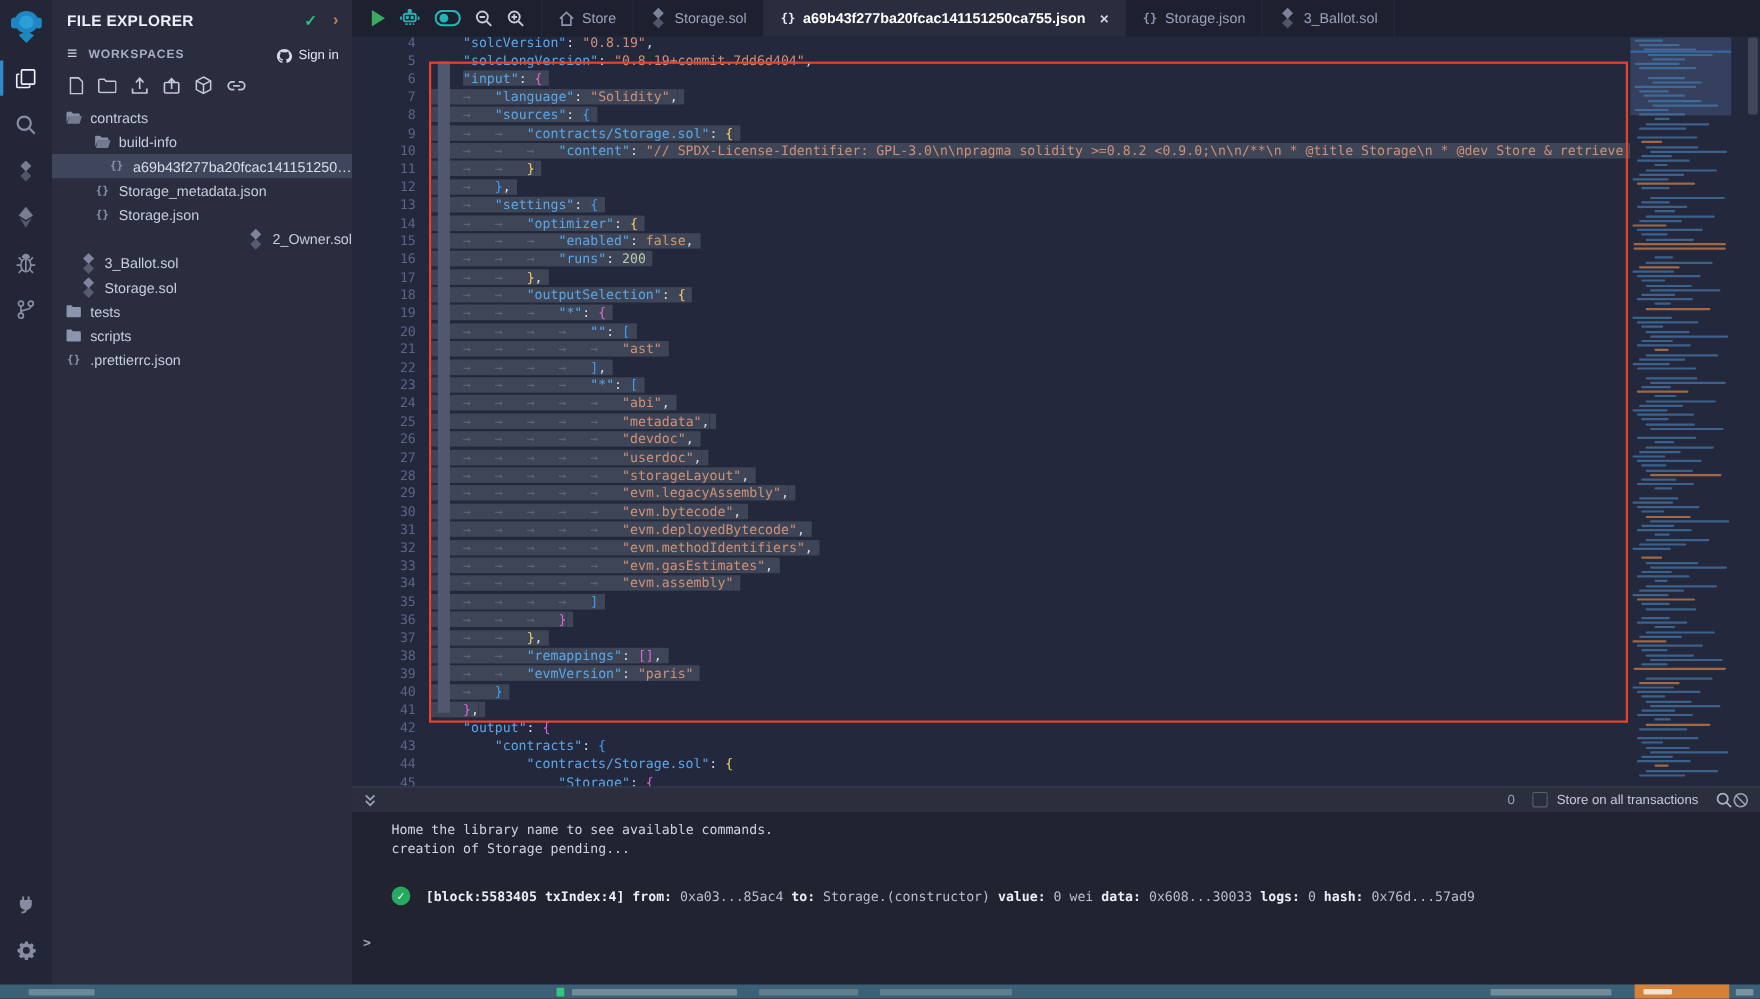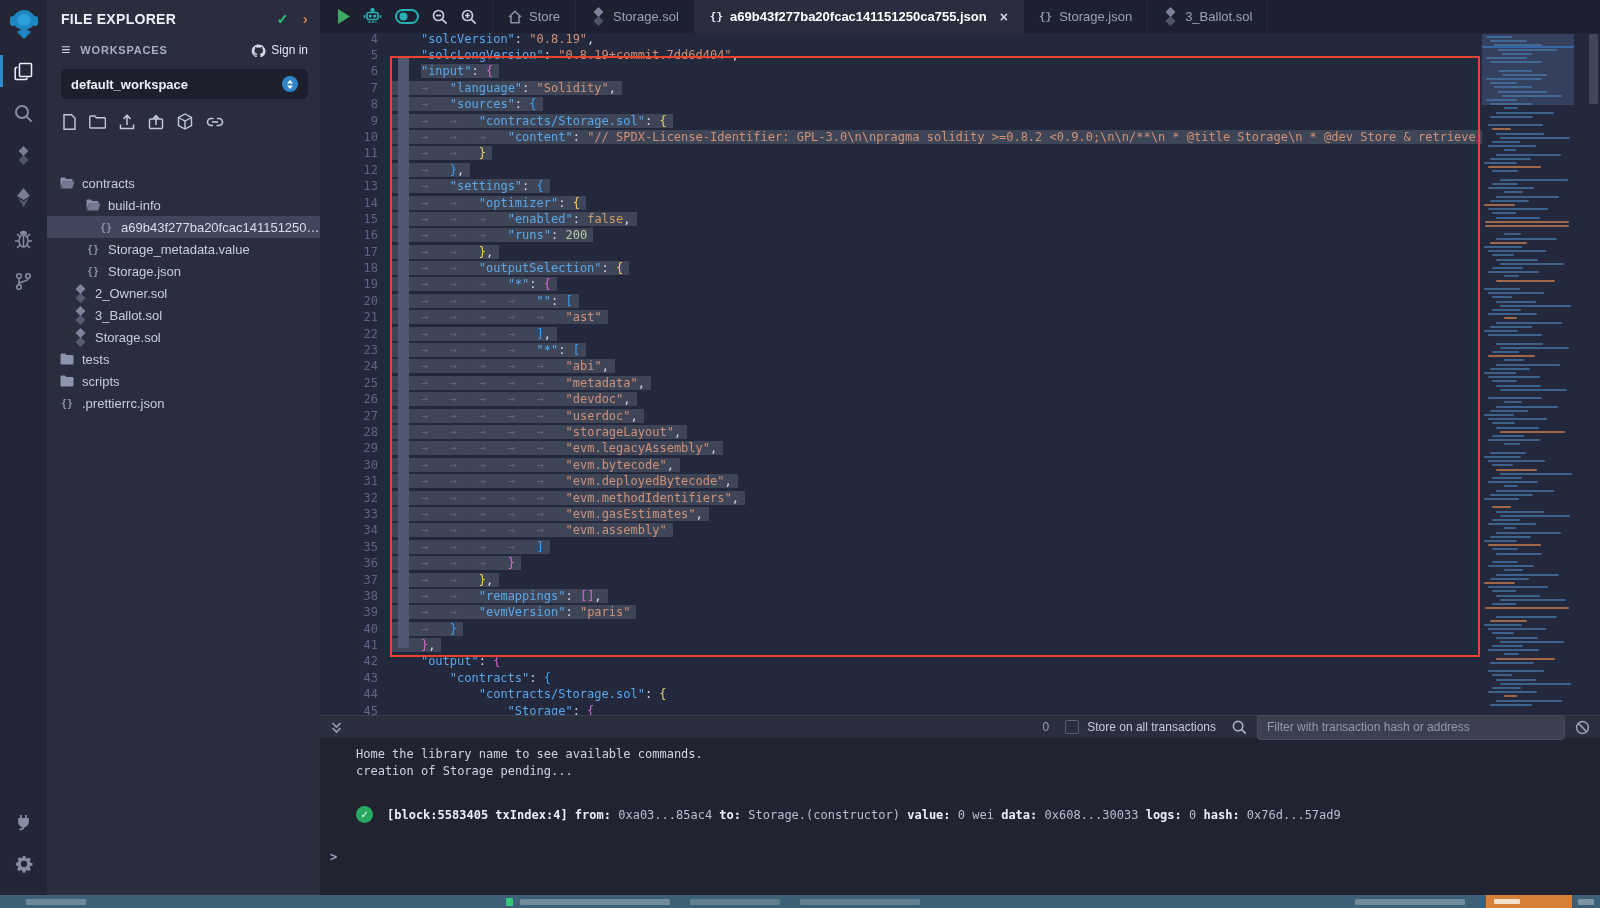"default_workspace" div.ws-select { html: <div> <span>default_workspace</span> <span></span> <span> <svg> <path></path> <path></path> </svg> </span> </div> -> none }
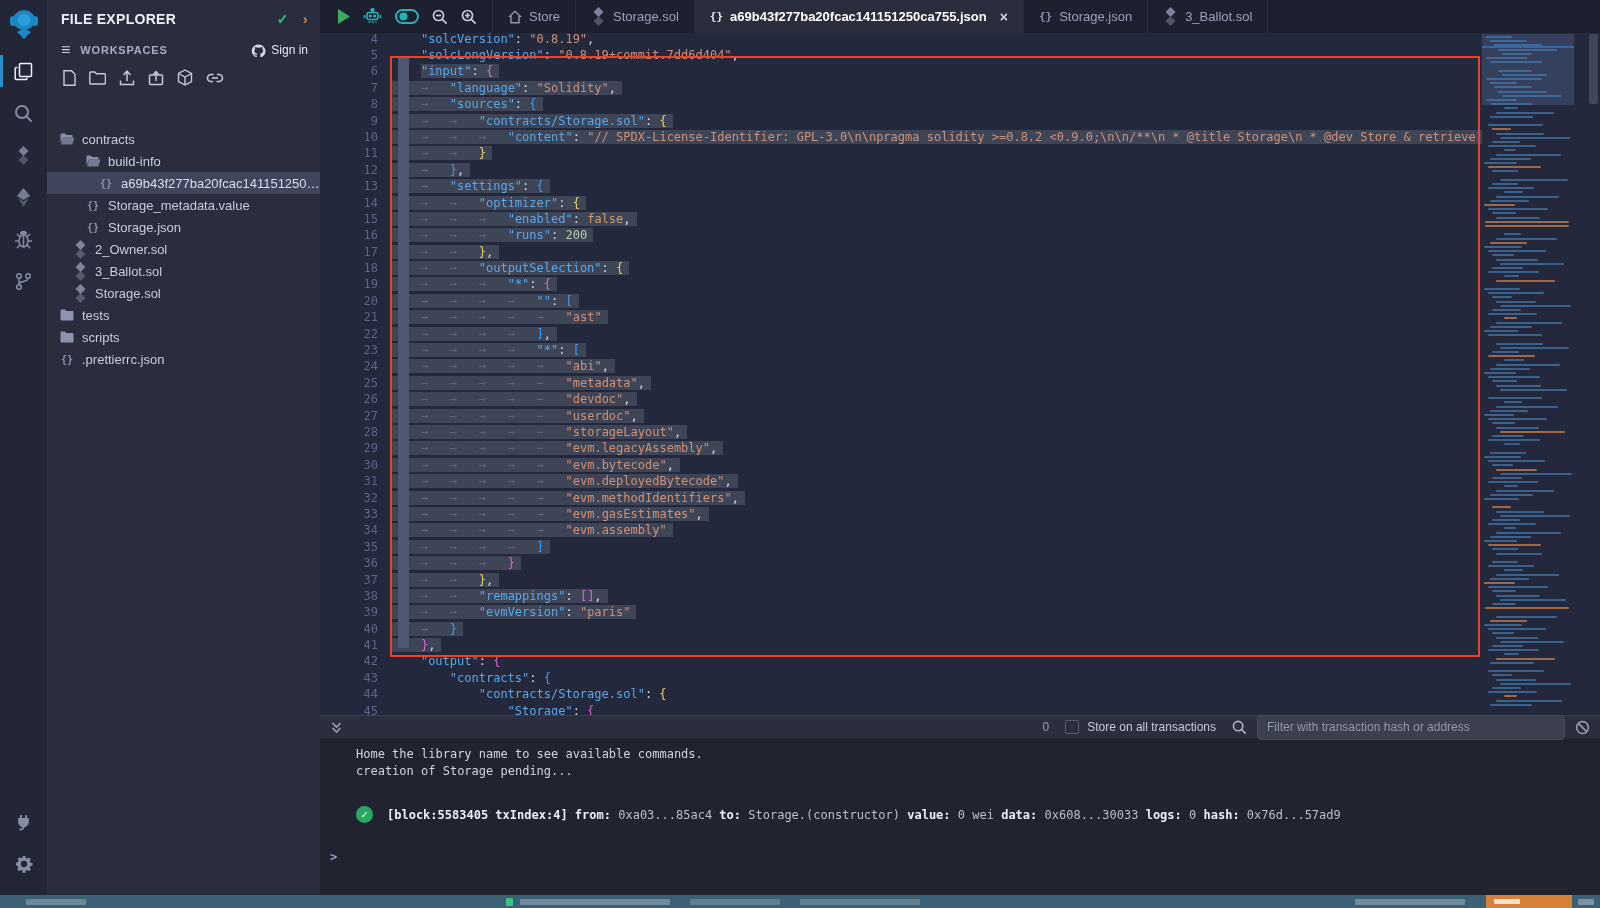"contracts" div.trow { margin-top: 32px -> none }
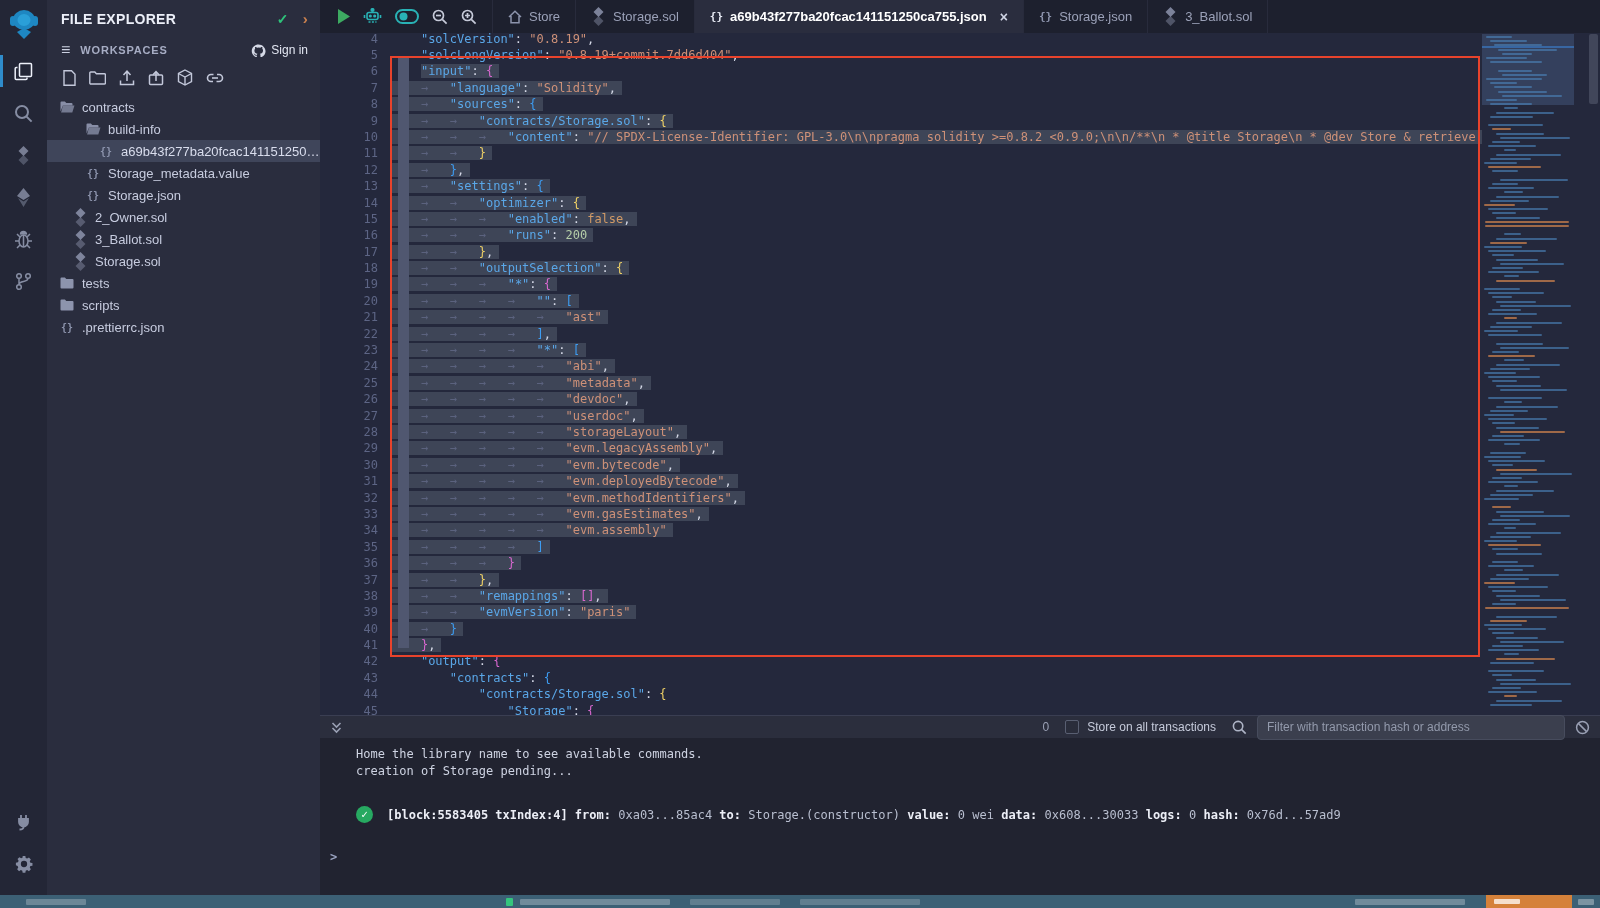"Storage_metadata.value" span.tlabel { text: metadata.value -> metadata.json }
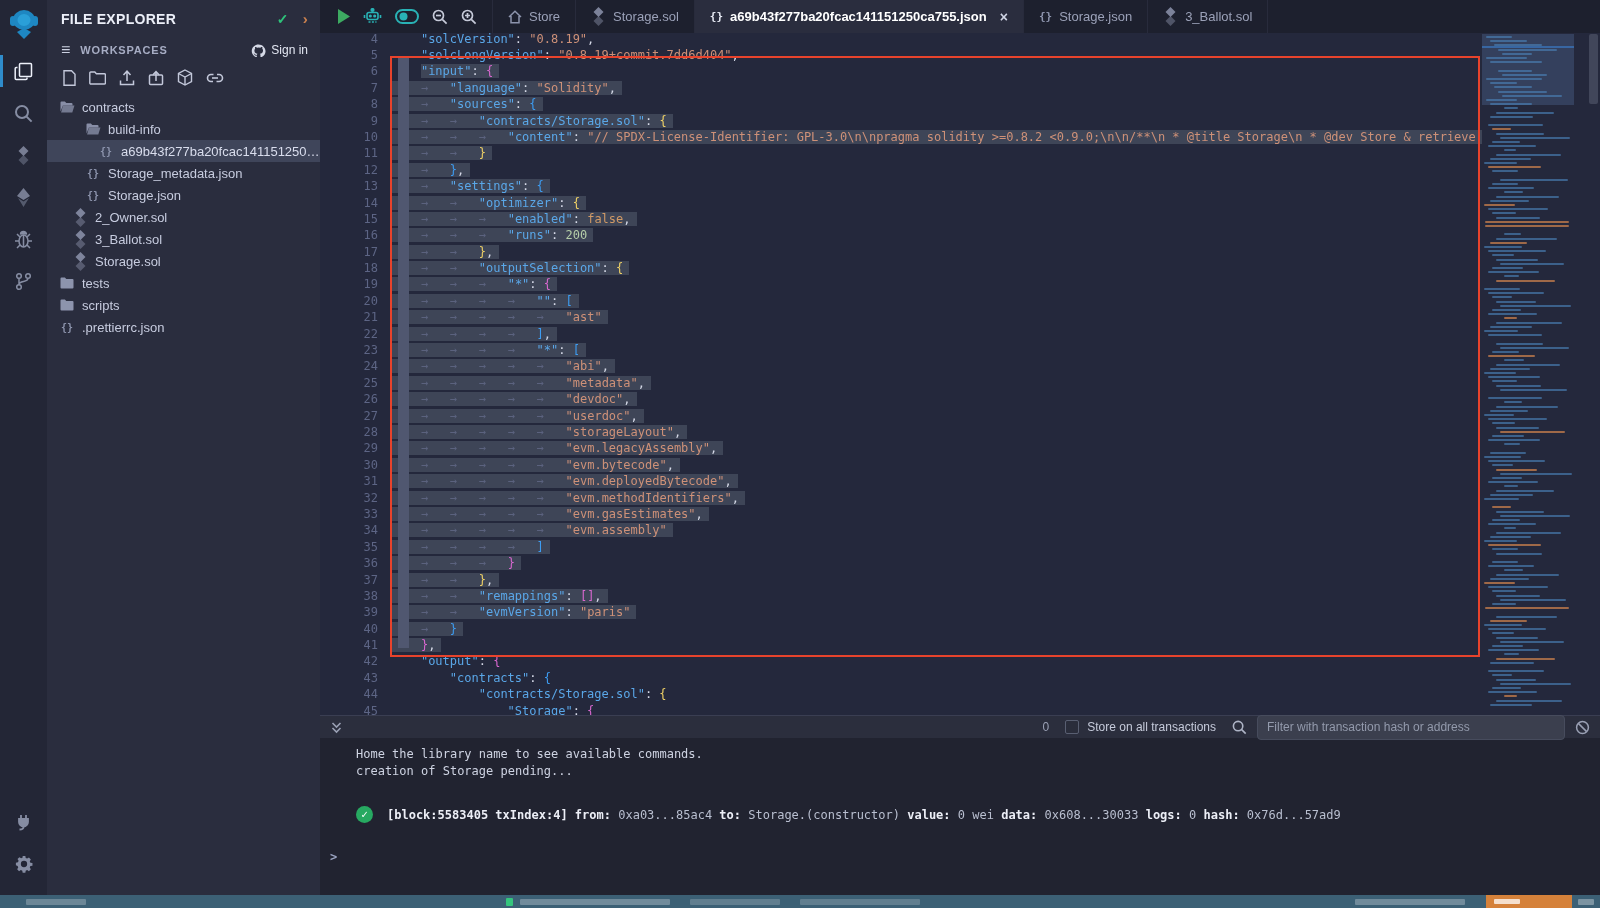"2_Owner.sol" div.trow { justify-content: none -> flex-end }
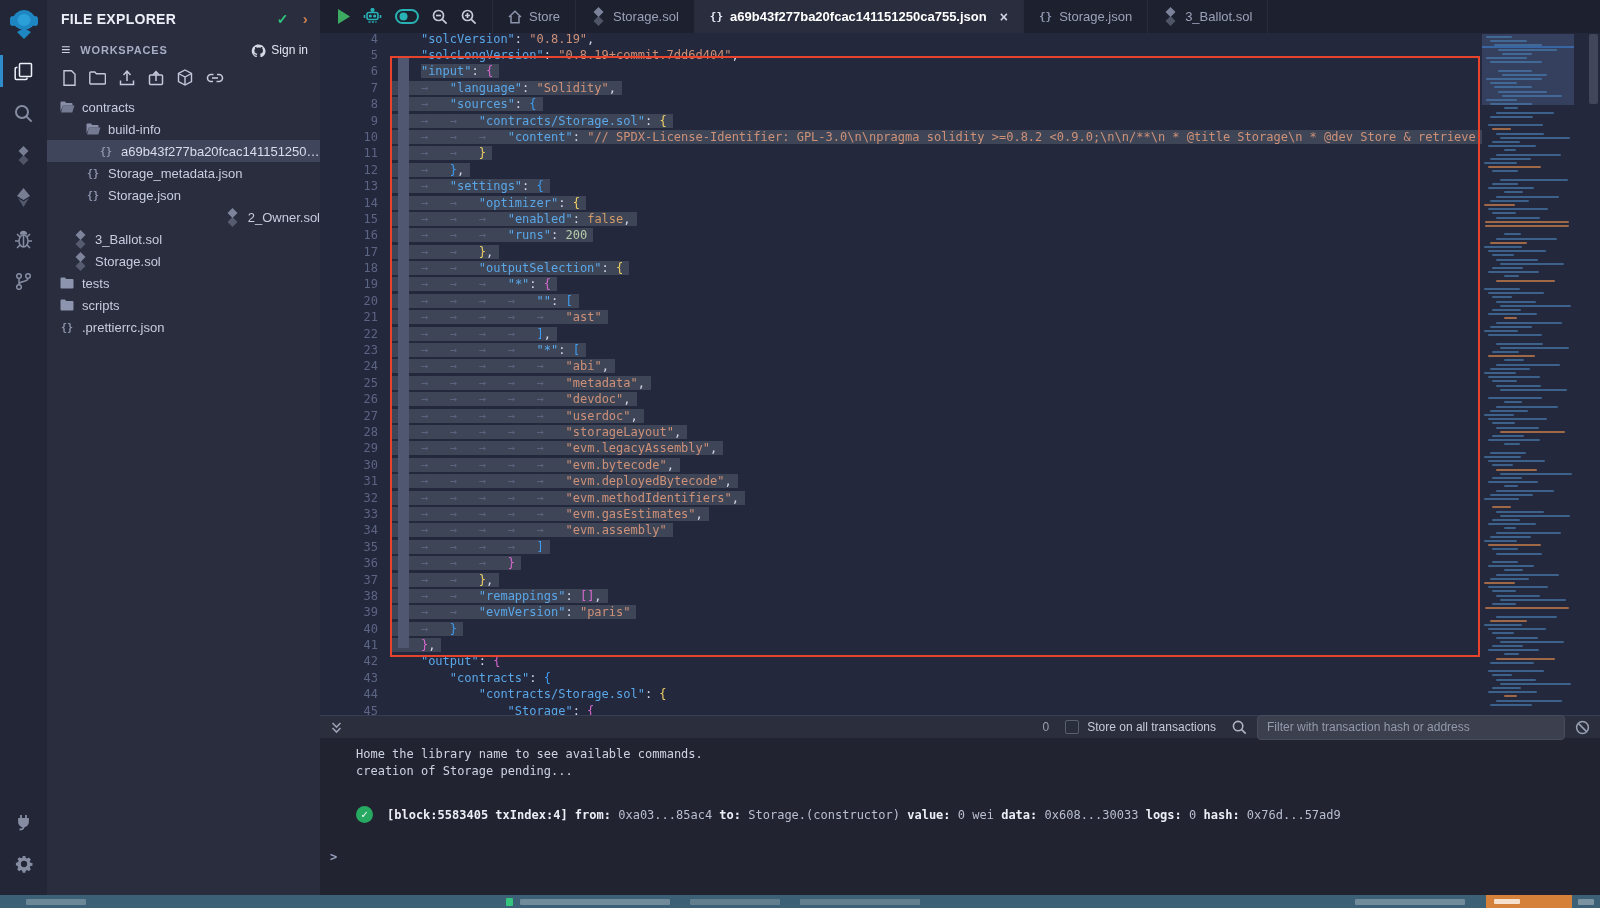"Filter with transaction hash or" input.filter { html: <input> -> none }
